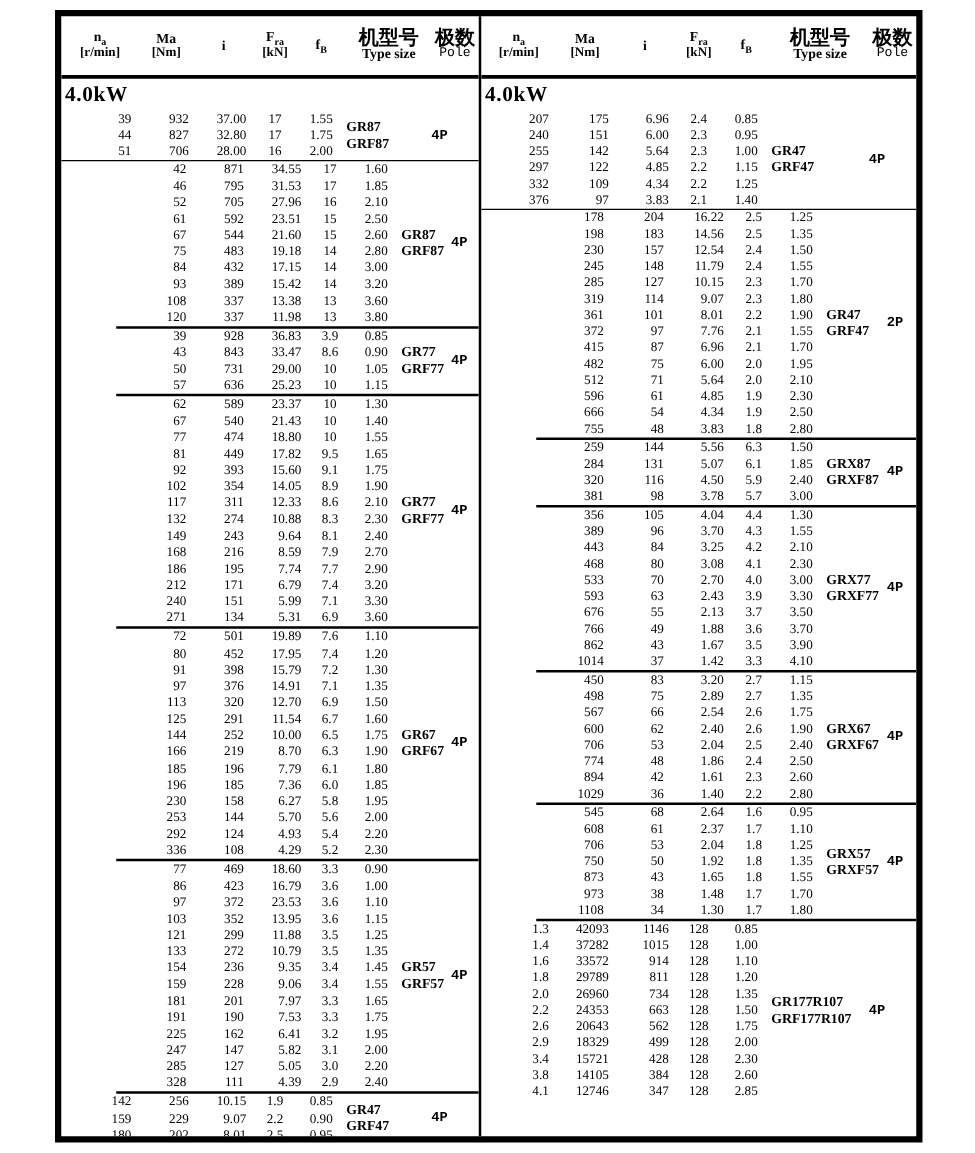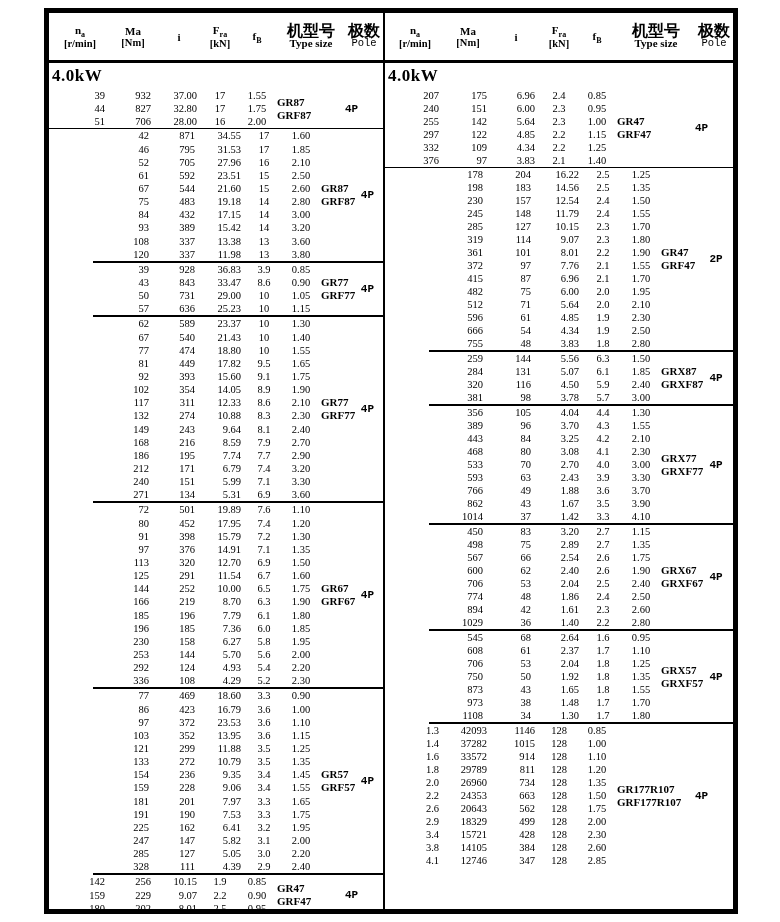"676" div.r { html: none -> <div> <span>676</span> <span>55</span> <span>2.13</span> <span>3.7</span> <span>3.50</span> </div> }
